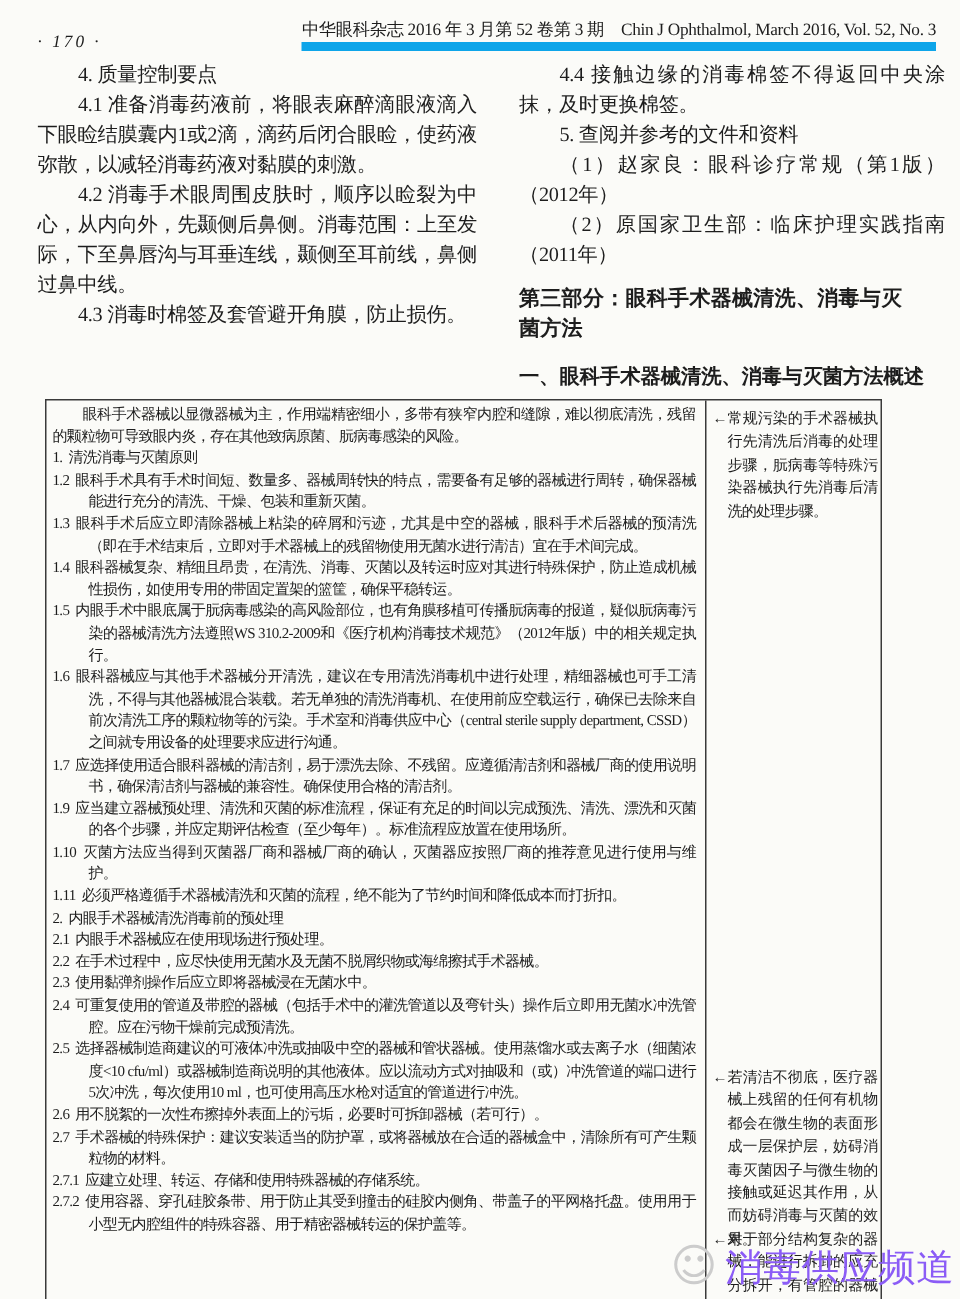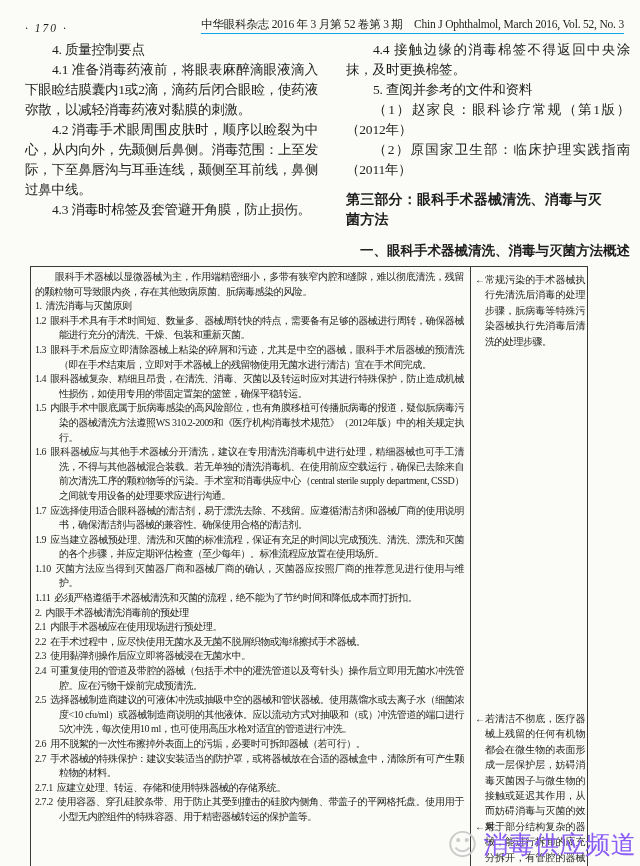"中华眼科杂志 2016 年 3 月第" .jline { border-bottom: 1px solid #0ea5e9 -> 6px solid #0ea5e9 }
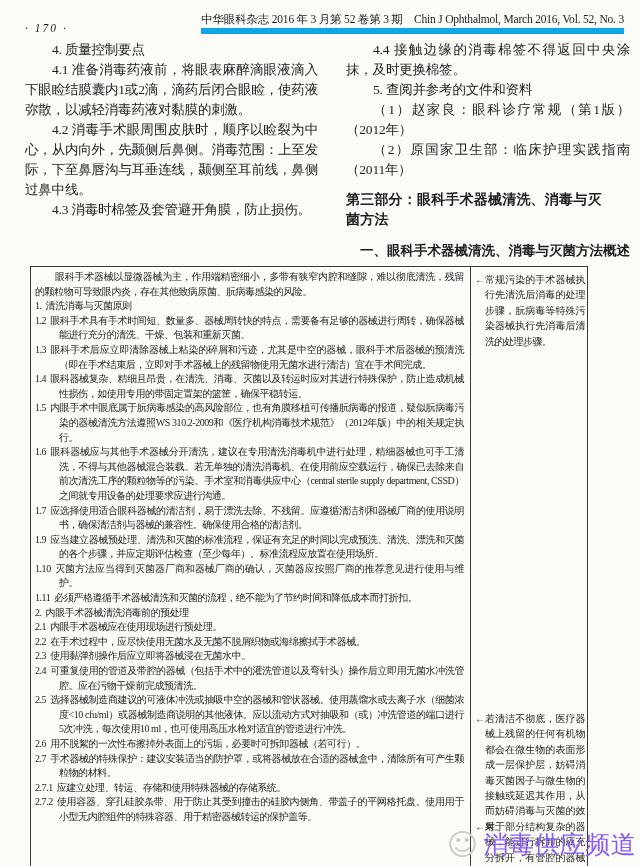"一、眼科手术器械清洗、消毒与灭菌方法概述" .h2 { text-align: right -> left }
